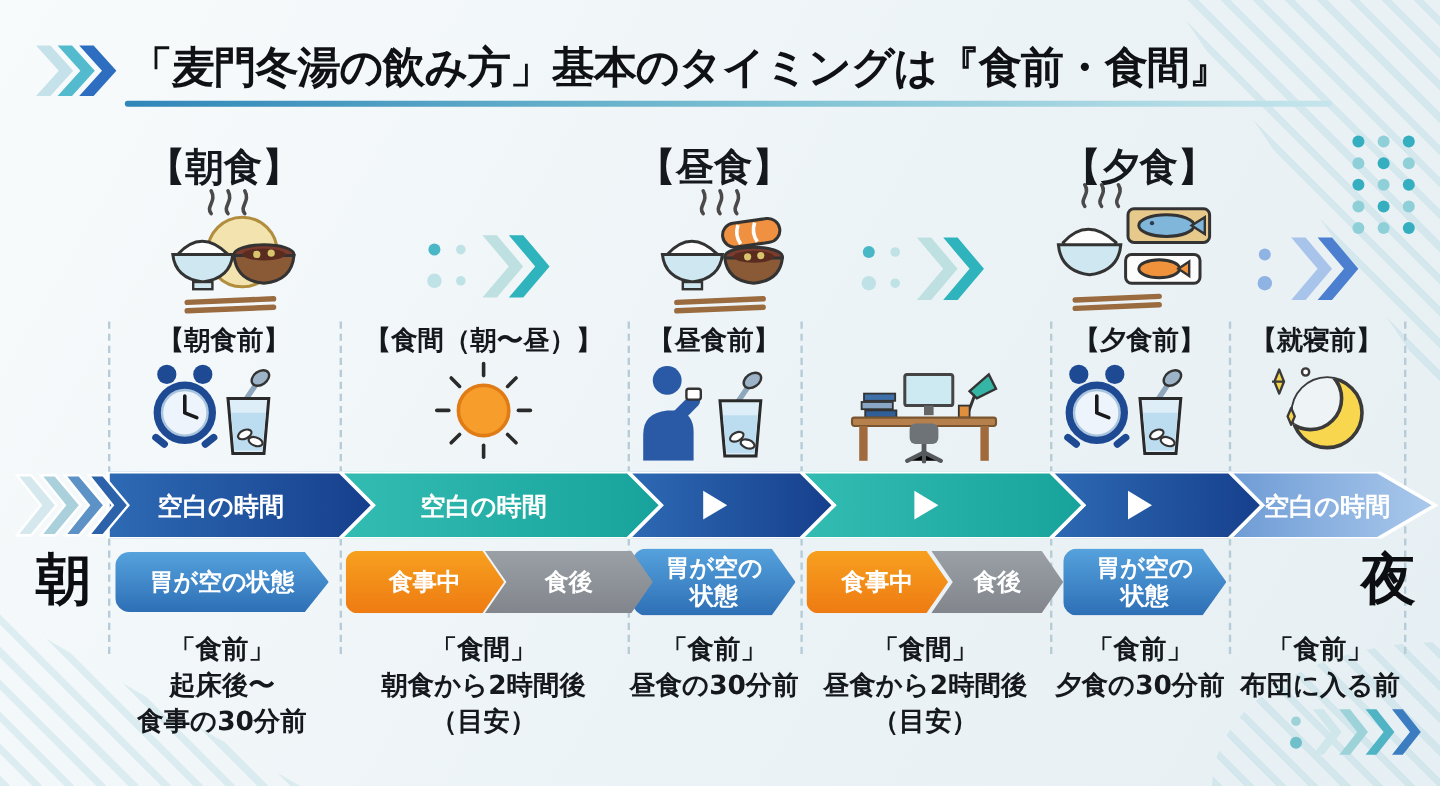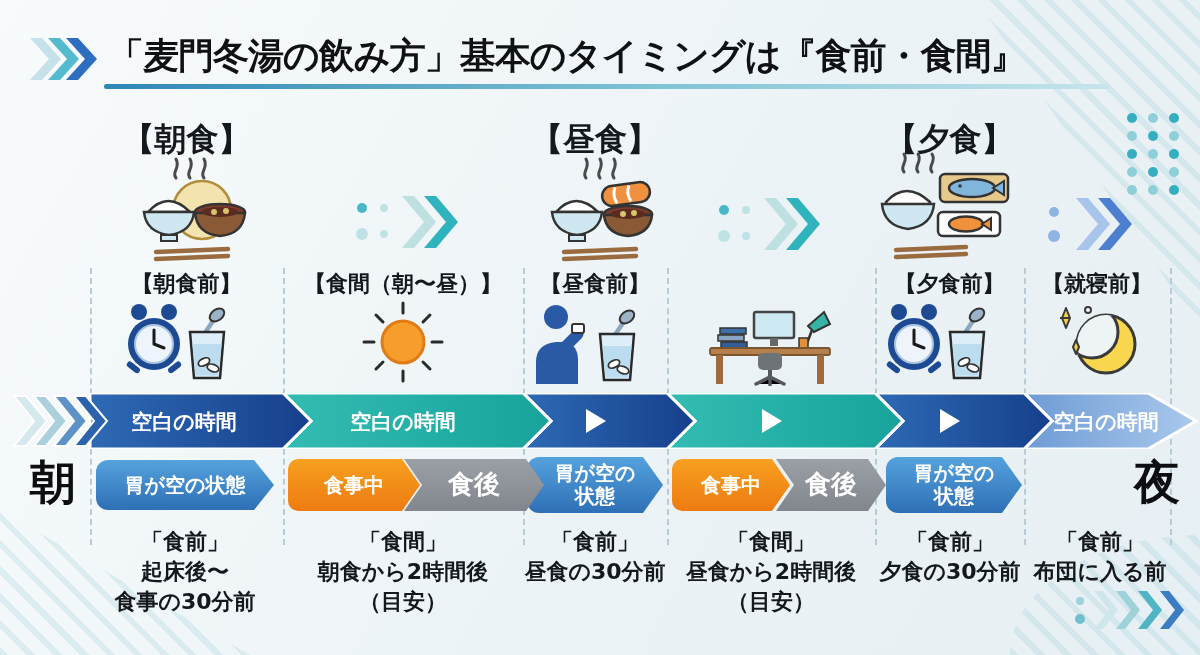"食後" .badge.after { font-size: 26px -> 20px }
